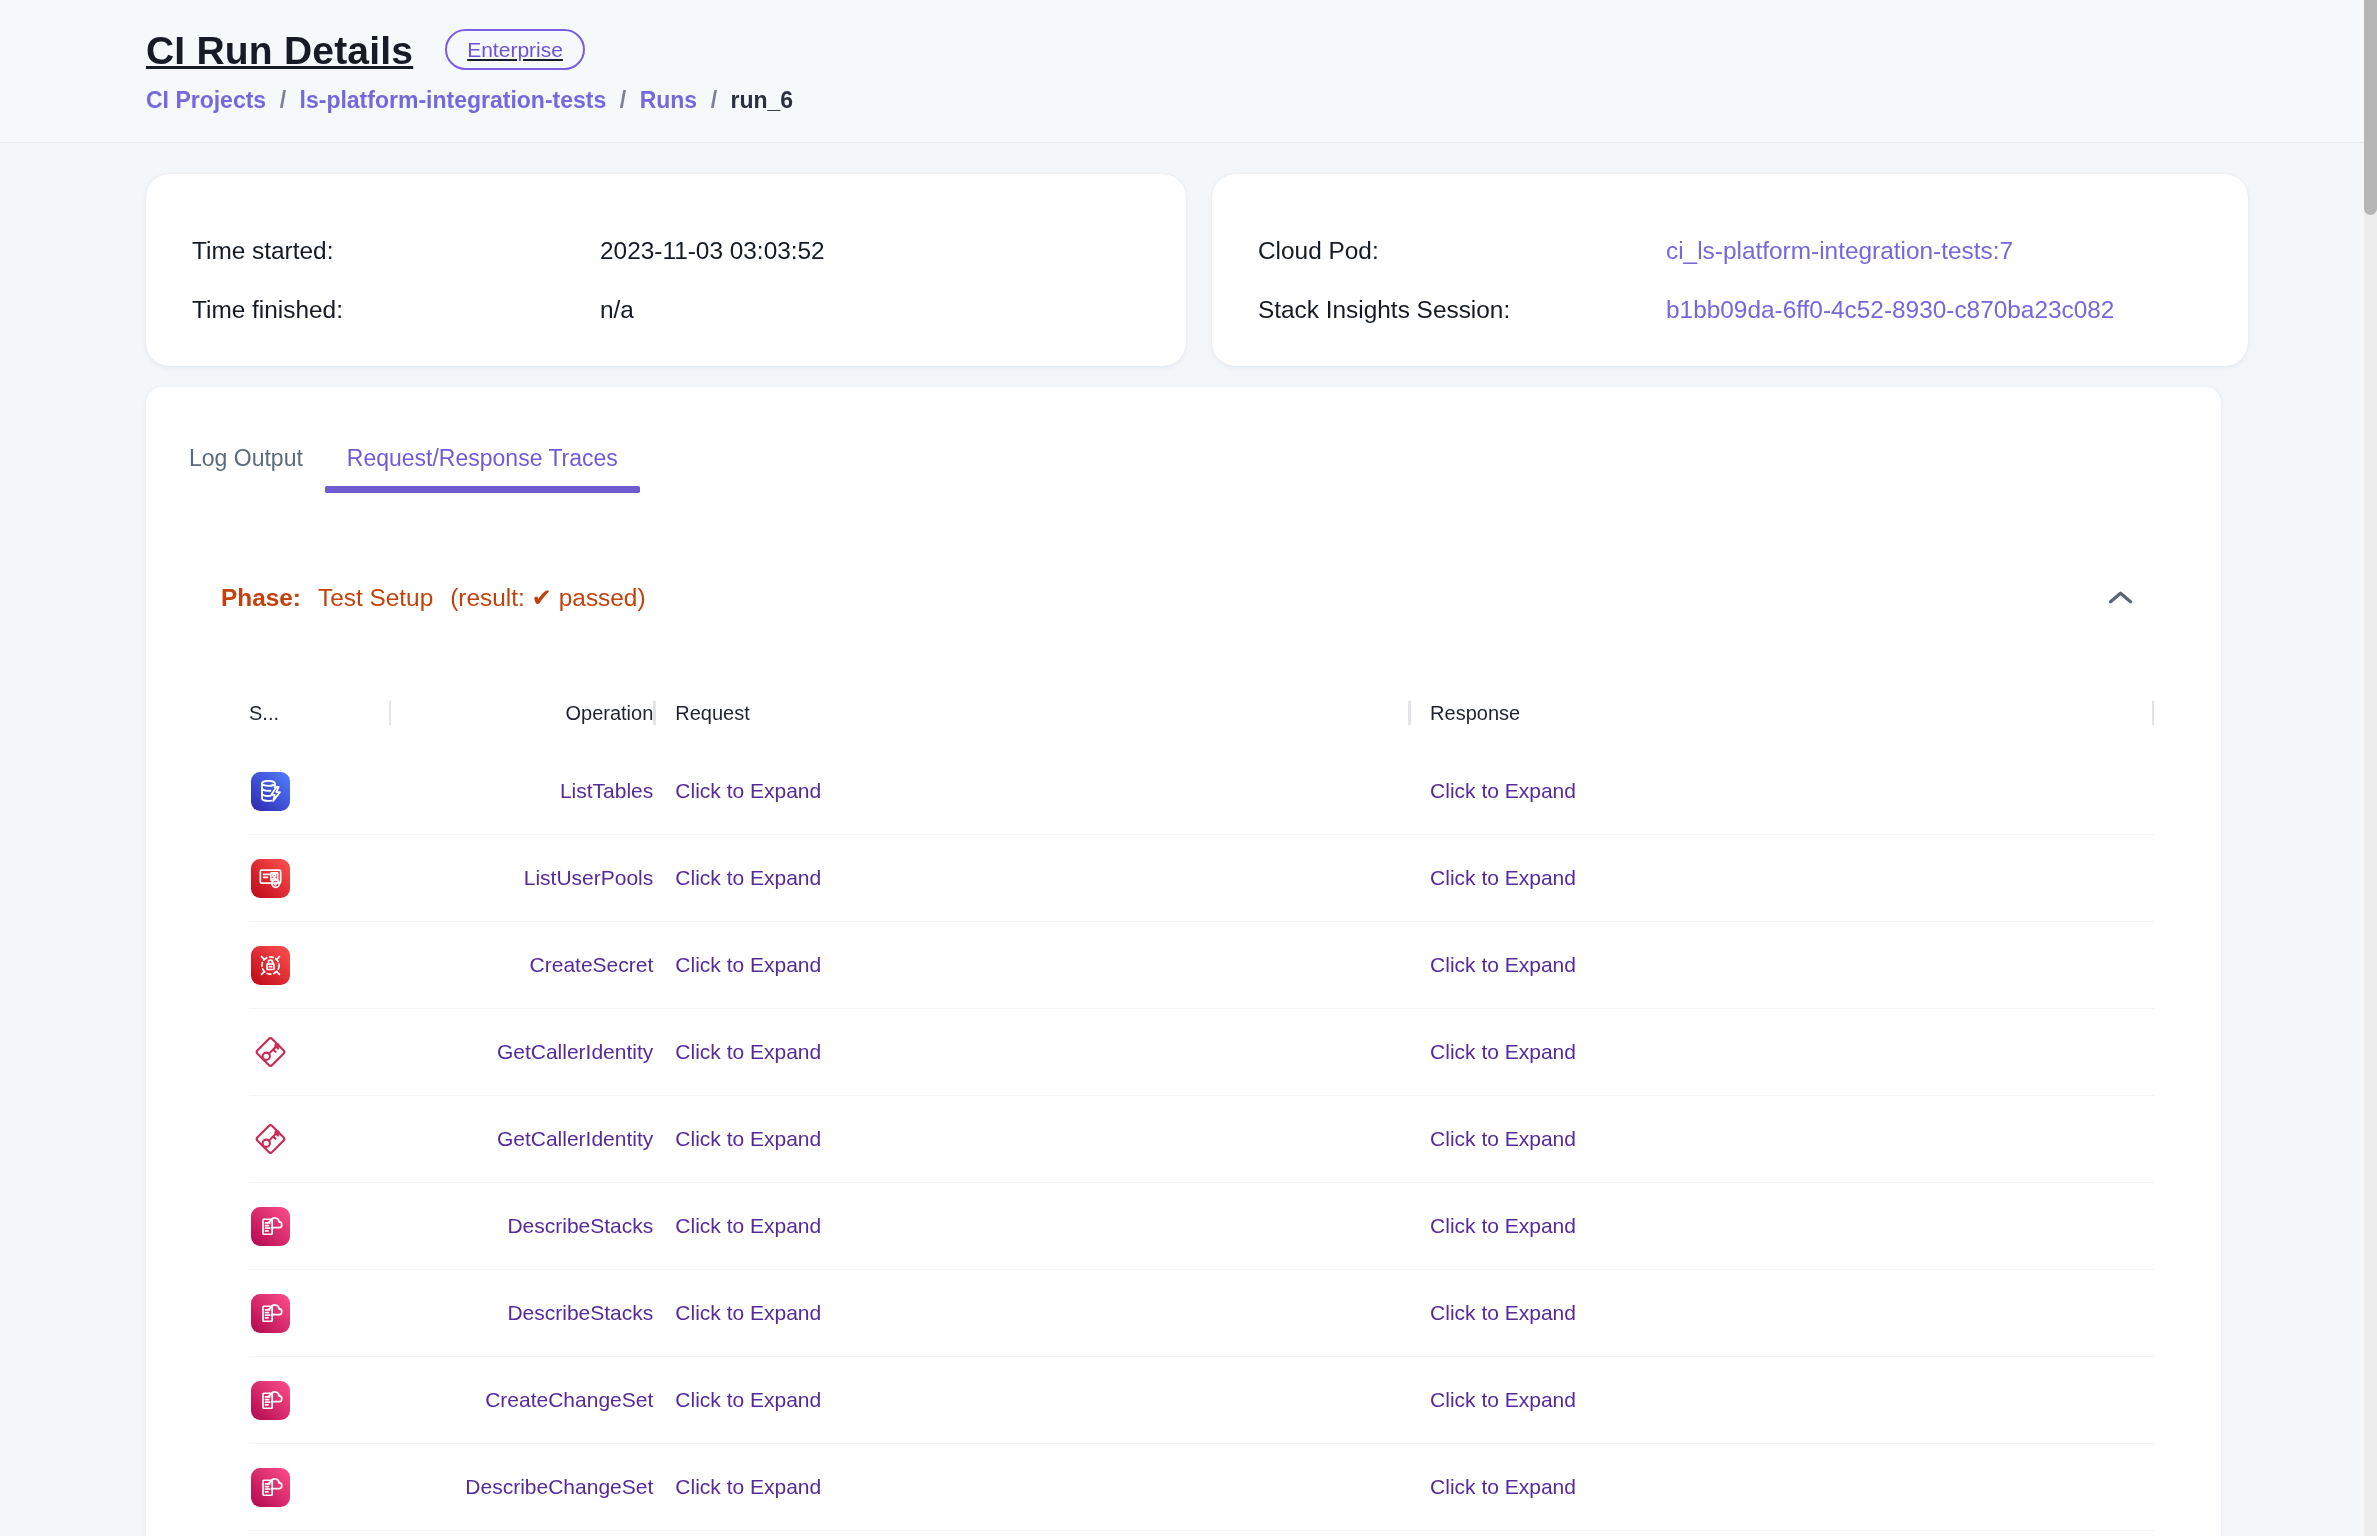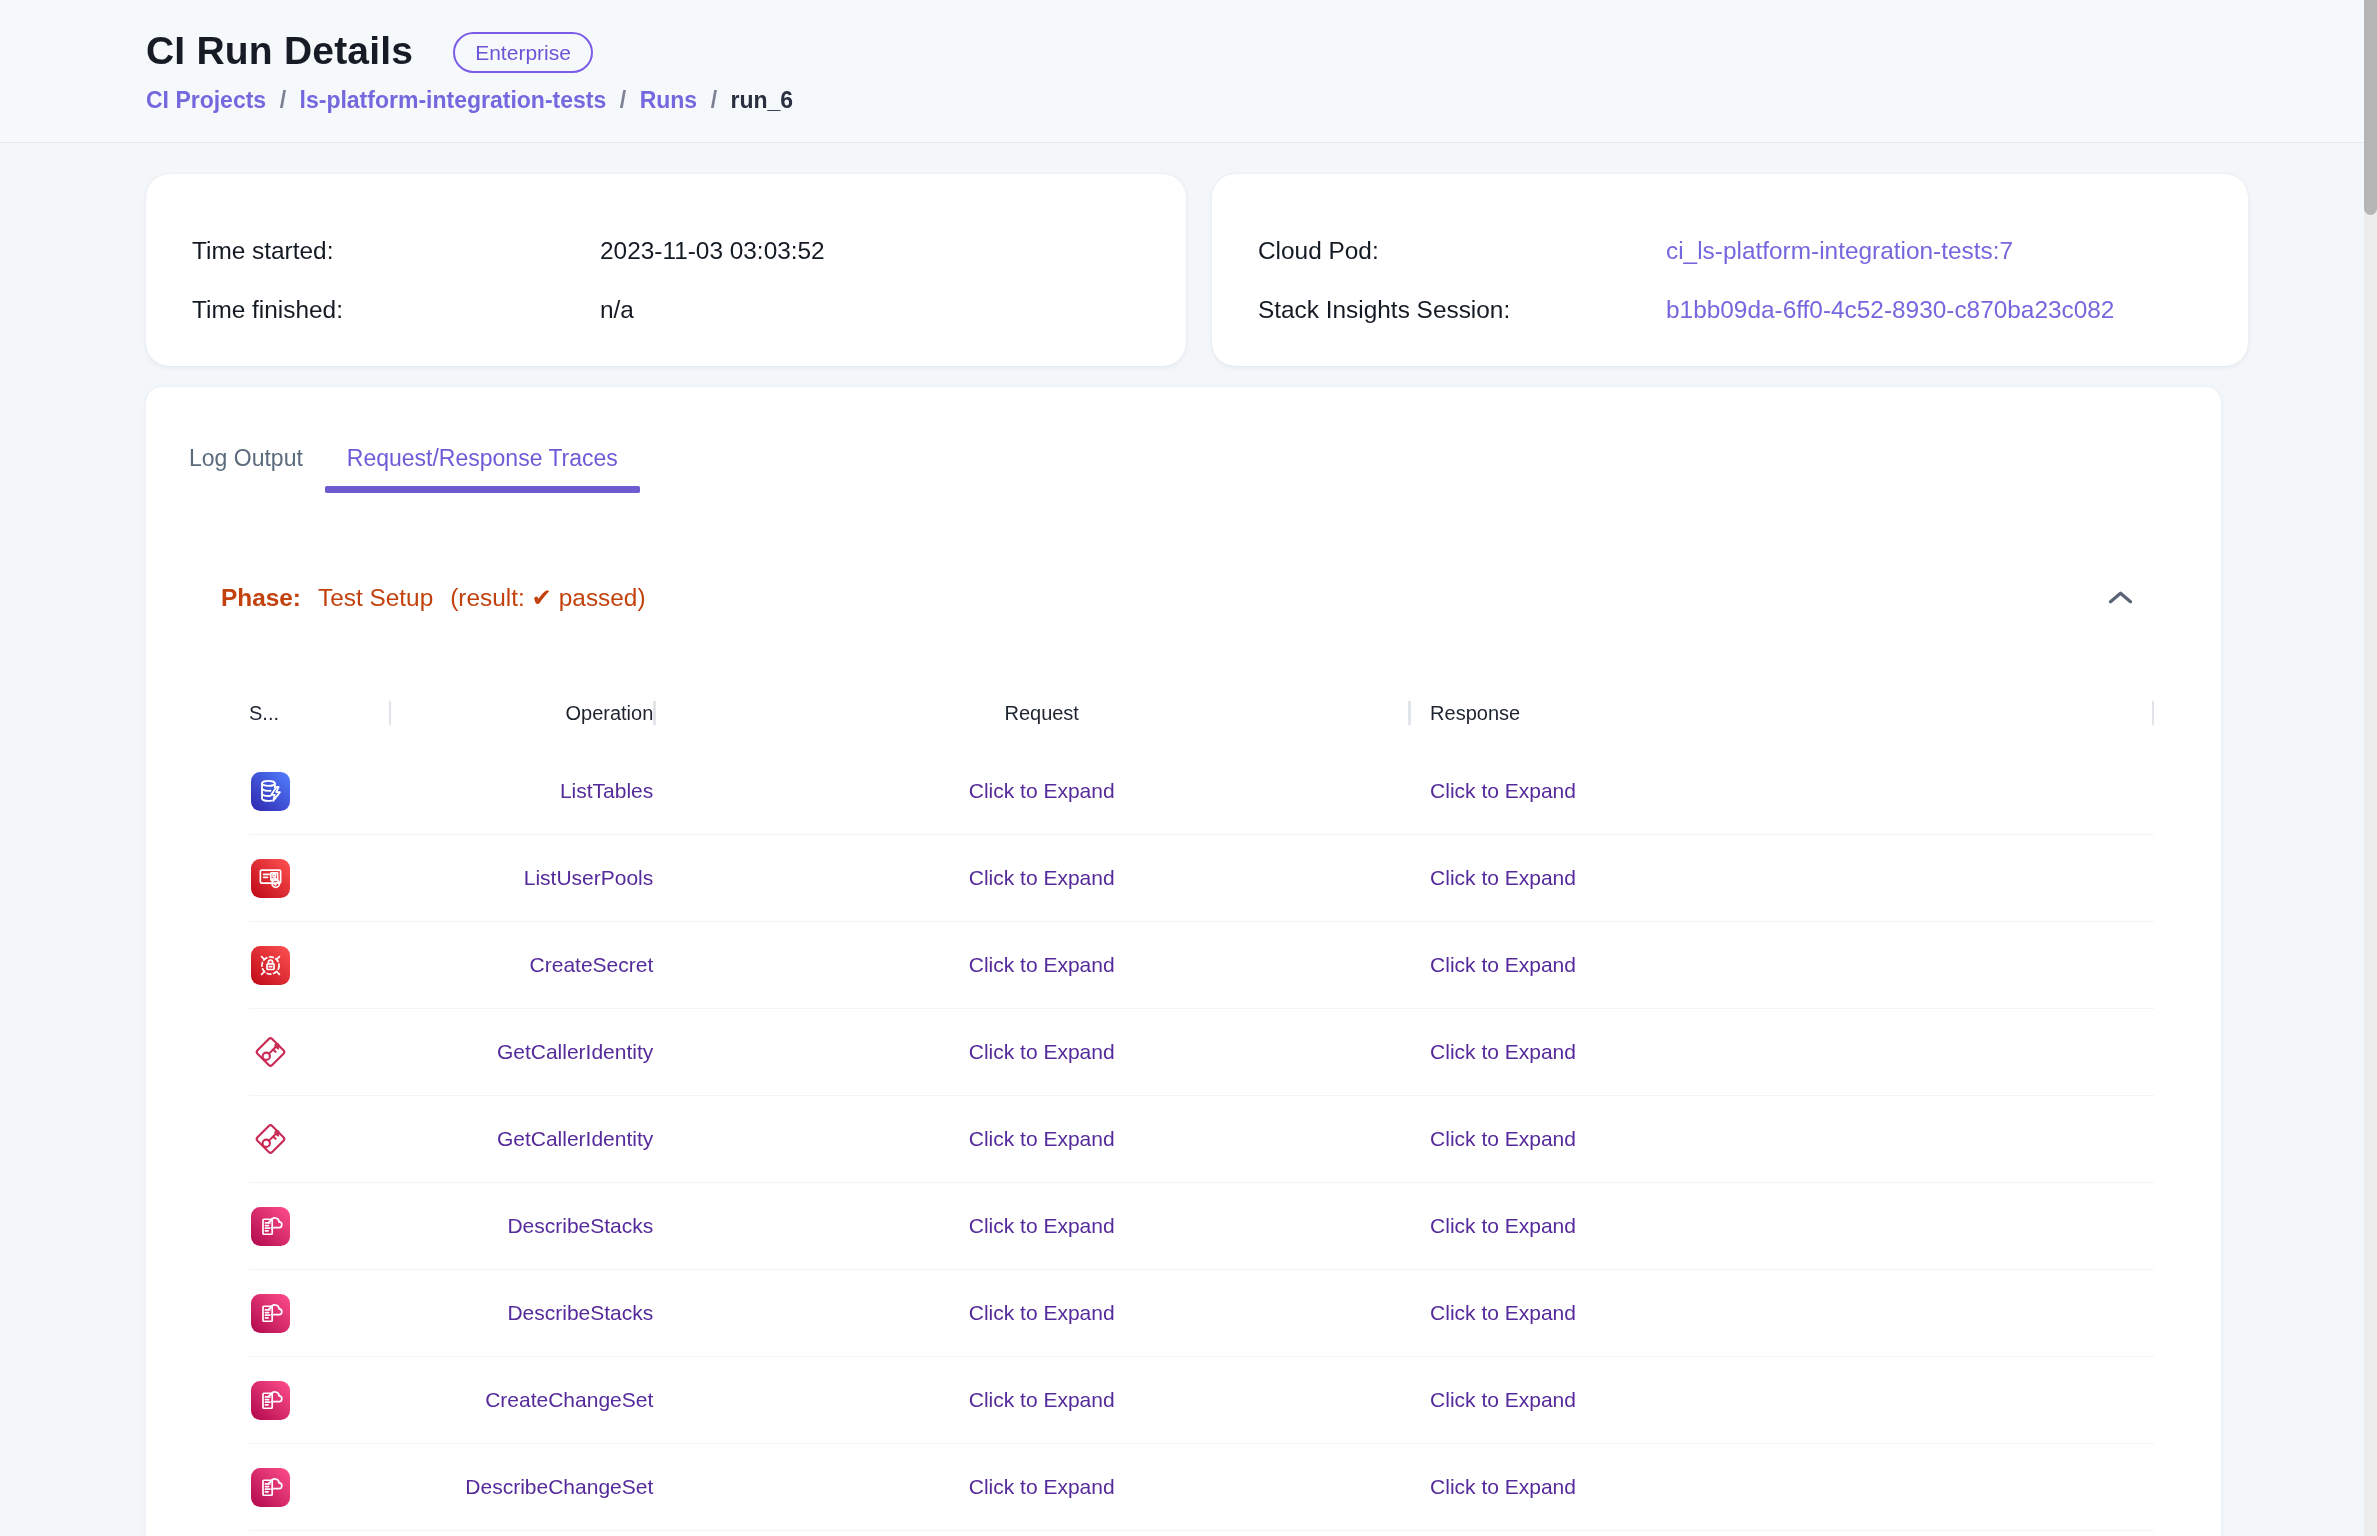"CI Run Details" .title-row { align-items: flex-end -> flex-start; gap: 40px -> 32px; text-decoration: none -> underline }
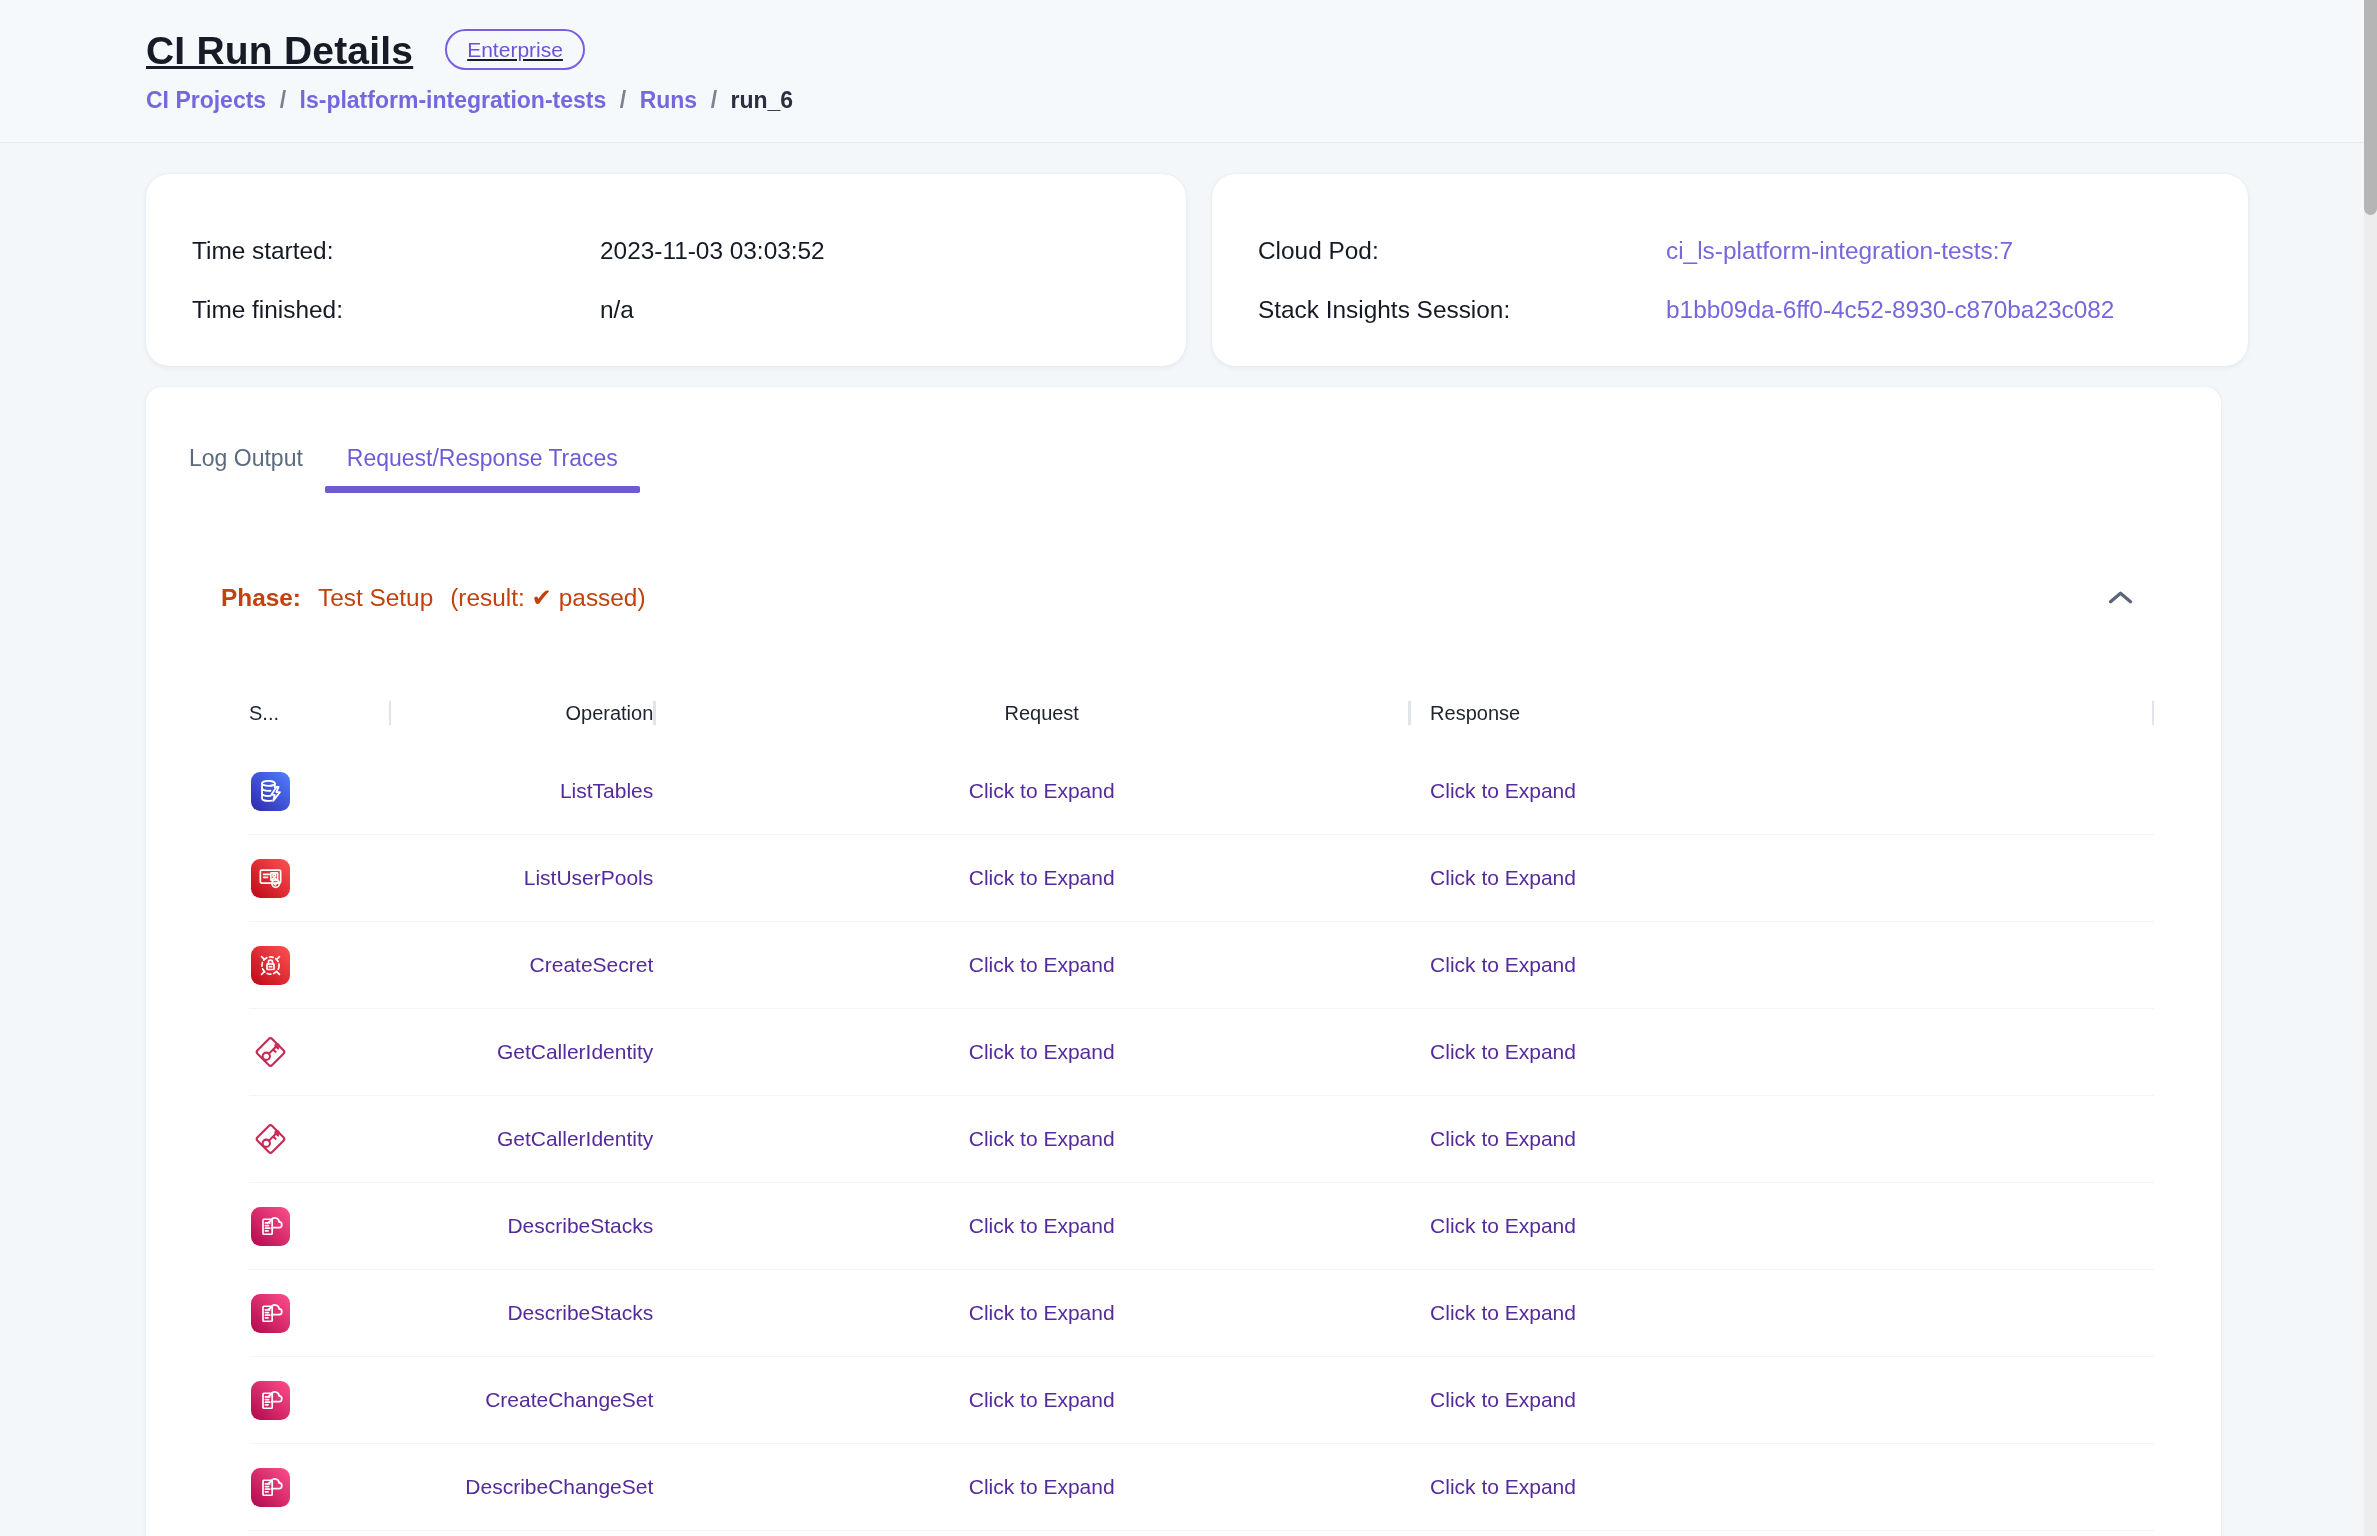"Request" .c2 { justify-content: center -> none }
